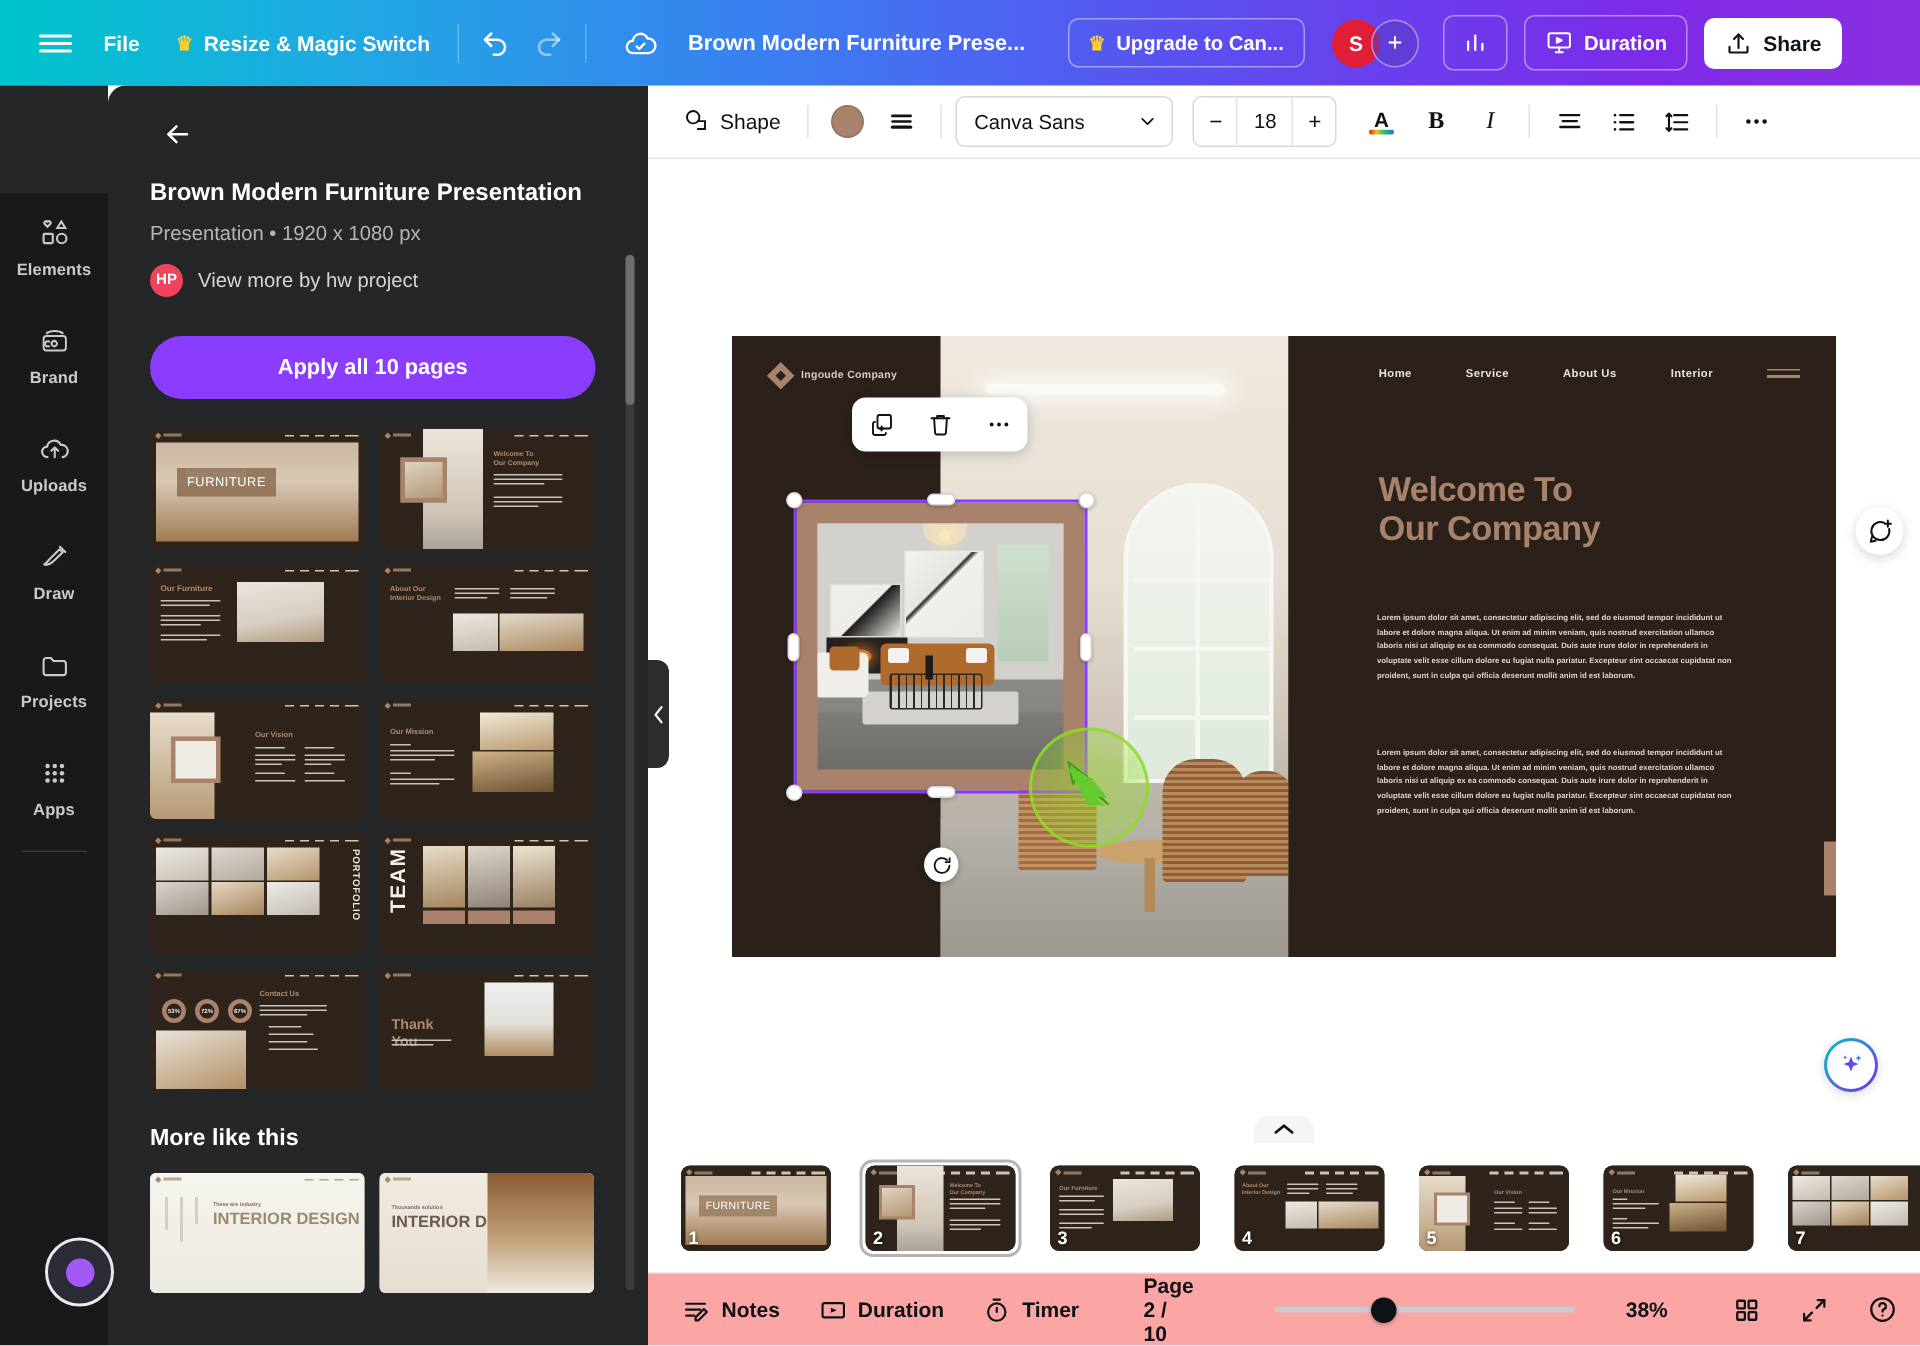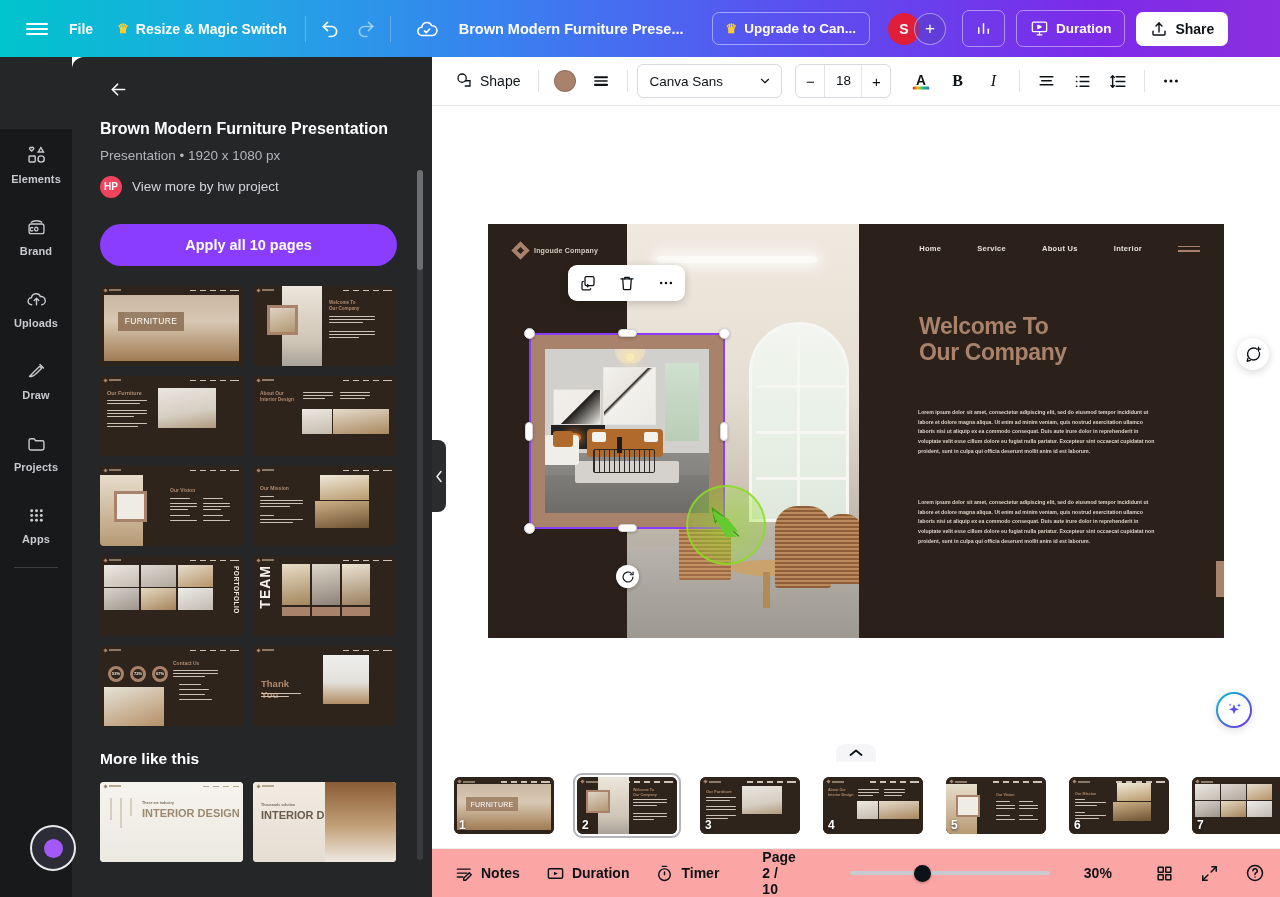"30%" div.zoom-val { text: 30% -> 38% }
